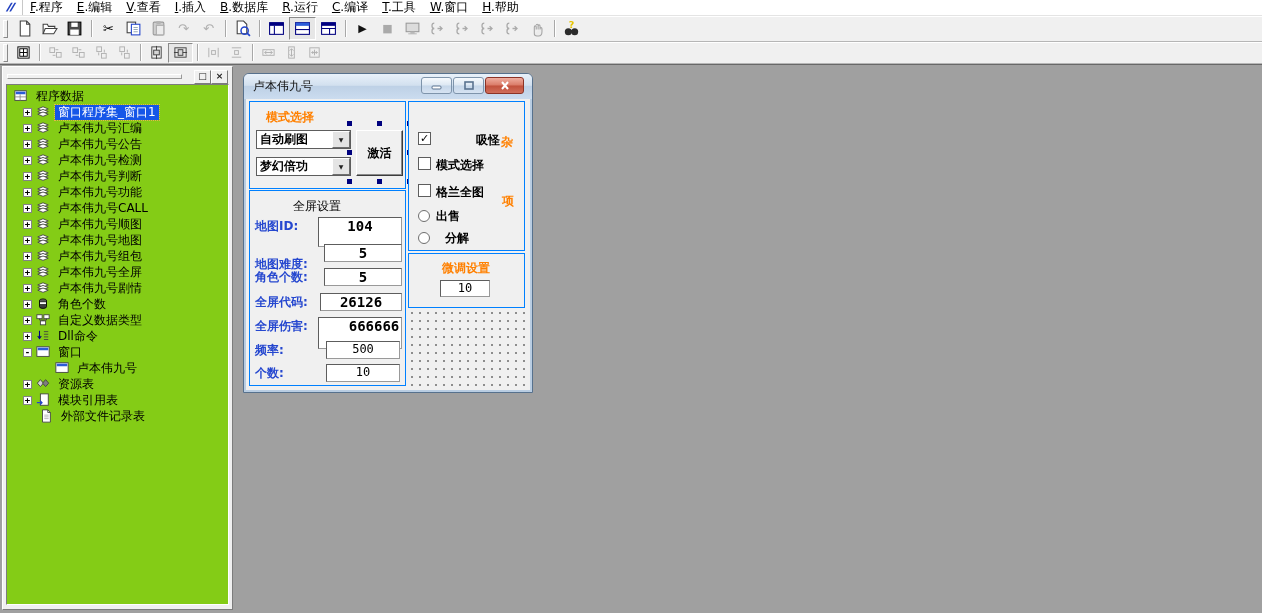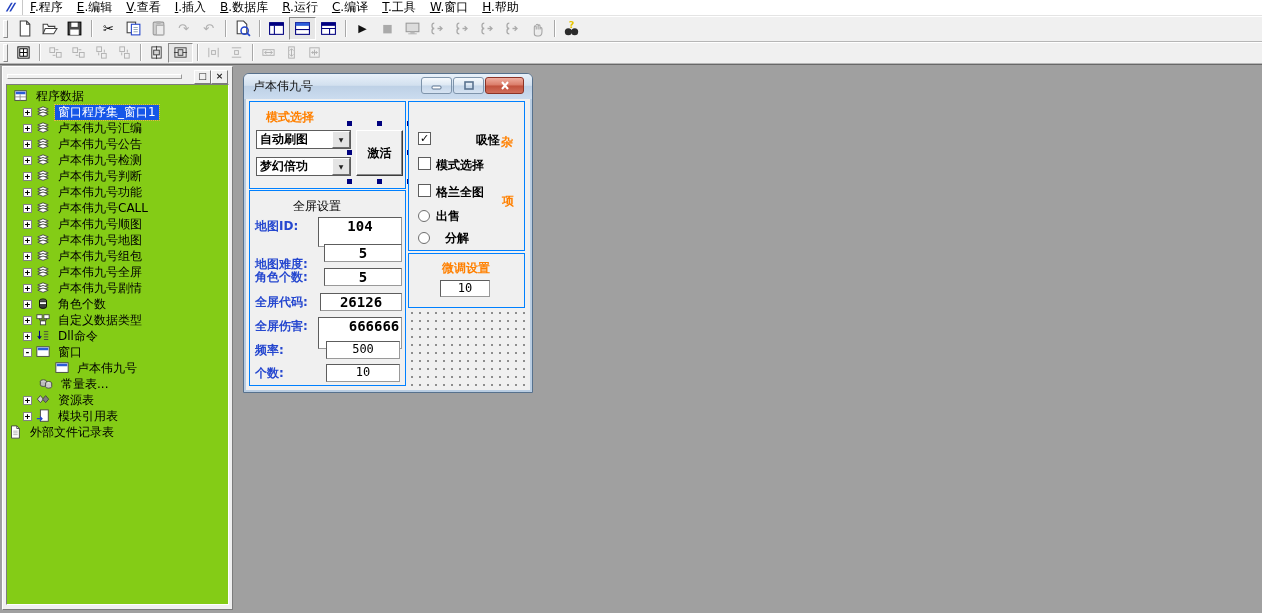"常量表..." div.trow { html: <div> <svg> <use></use> </svg> <span>常量表...</span> </div> -> none }
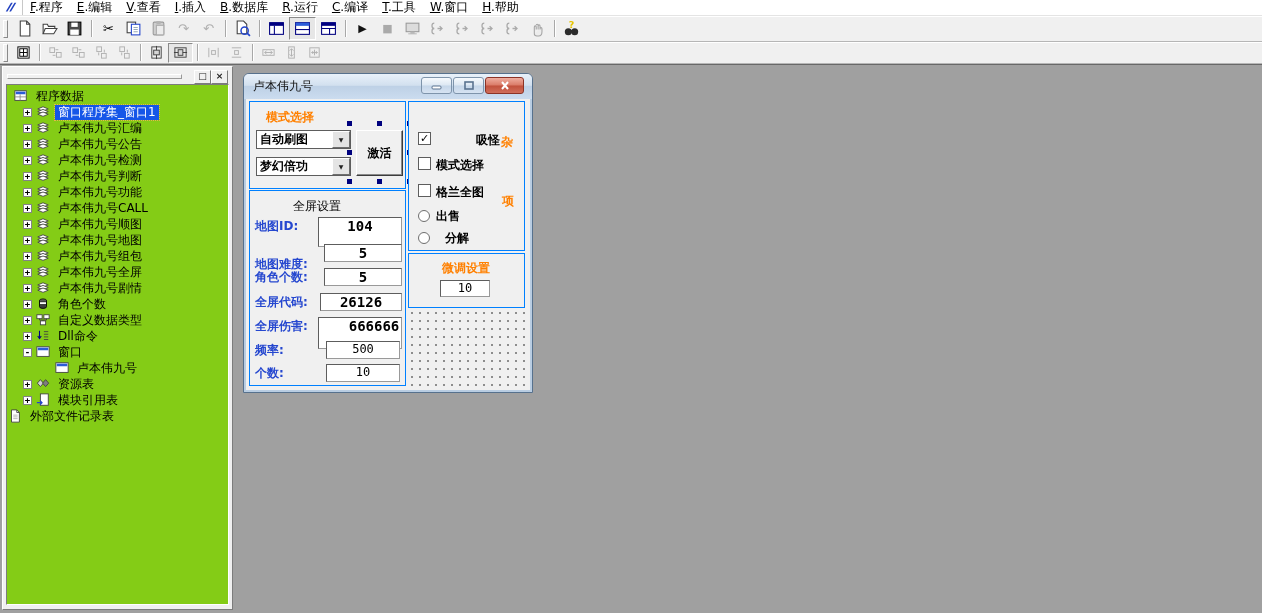"外部文件记录表" div.trow { padding-left: none -> 31px }
